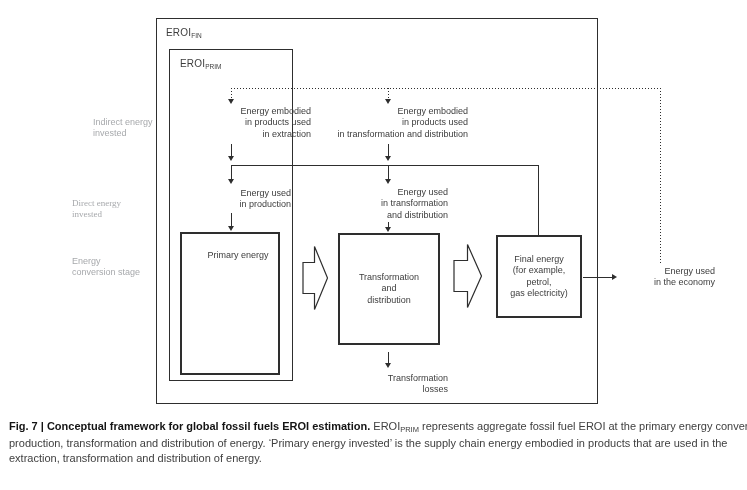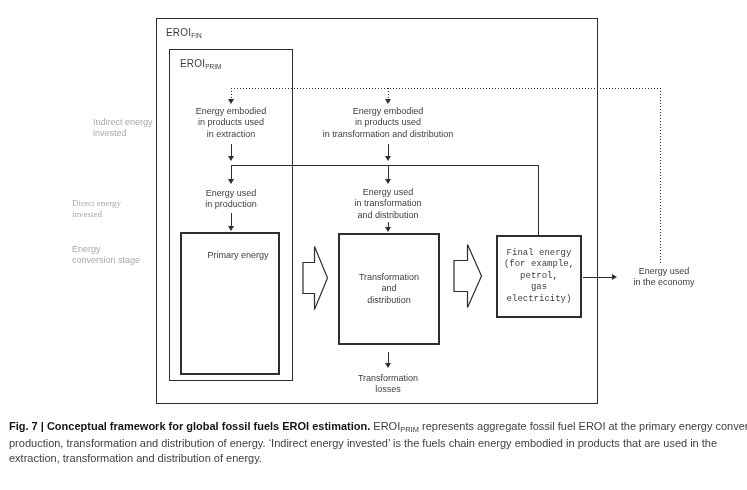"Energy embodied" .t { text-align: center -> right }
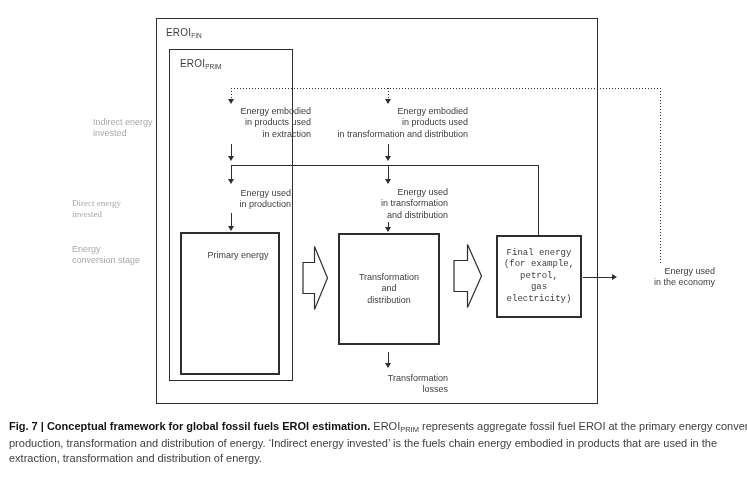"Energy" div.side { top: 244px -> 256px }
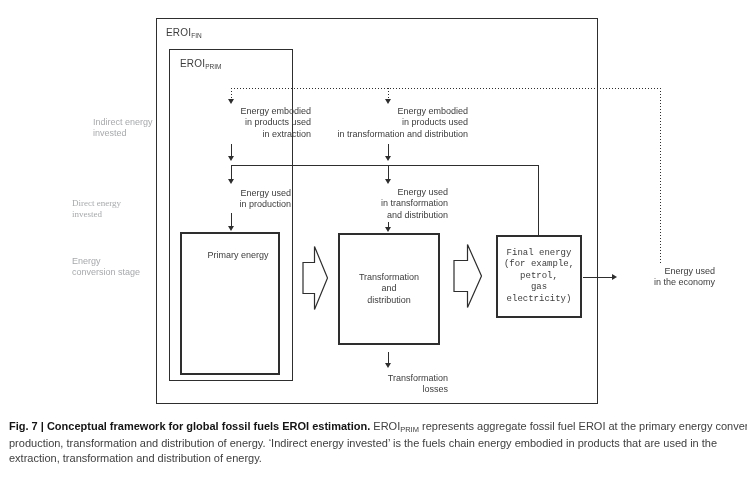"Final energy" div.boxlabel { font-family: Liberation Mono, monospace -> none }
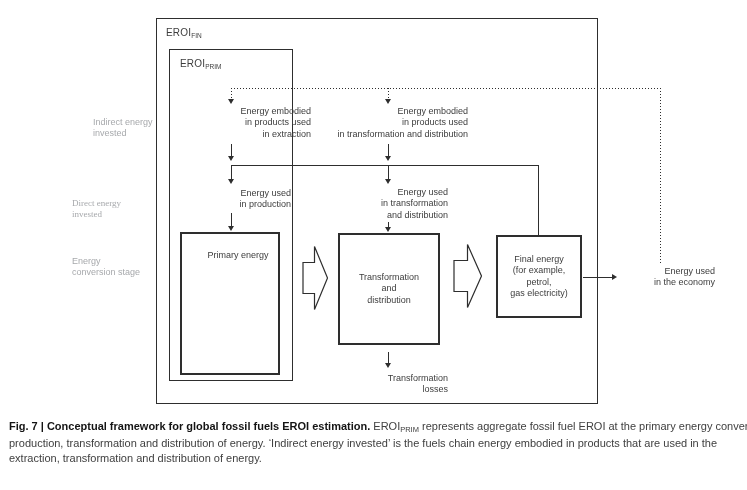"production, transformation and" span { text: Indirect energy invested’ is the fuels -> Primary energy invested’ is the supply }
